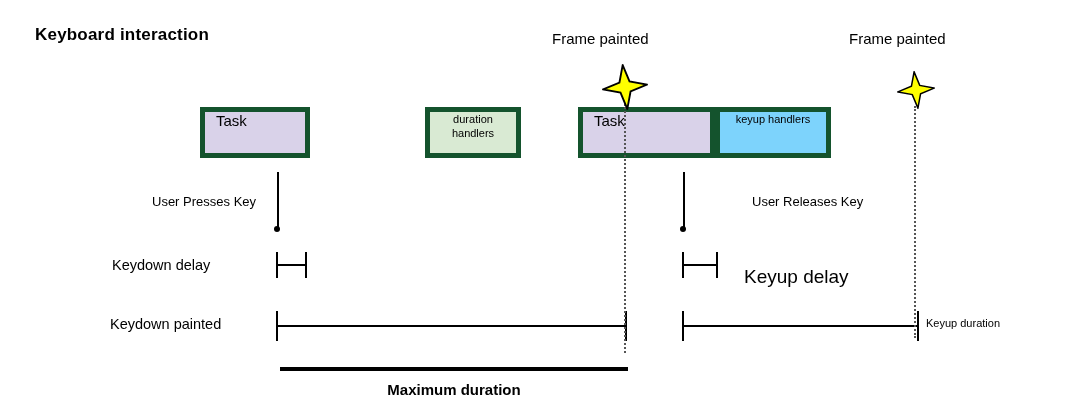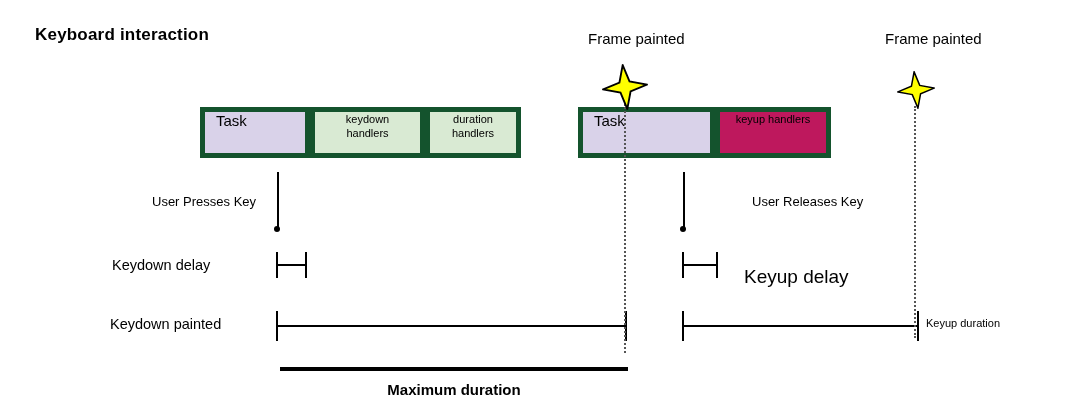"Frame painted" .frame-label { margin-left: 36px -> none }
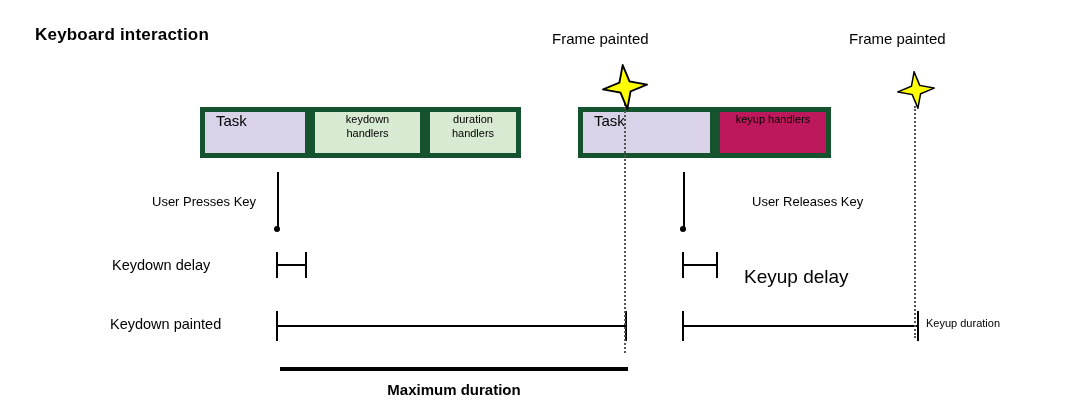"keydown handlers" div.seg { html: <div> <span>keydown handlers</span> </div> -> none }
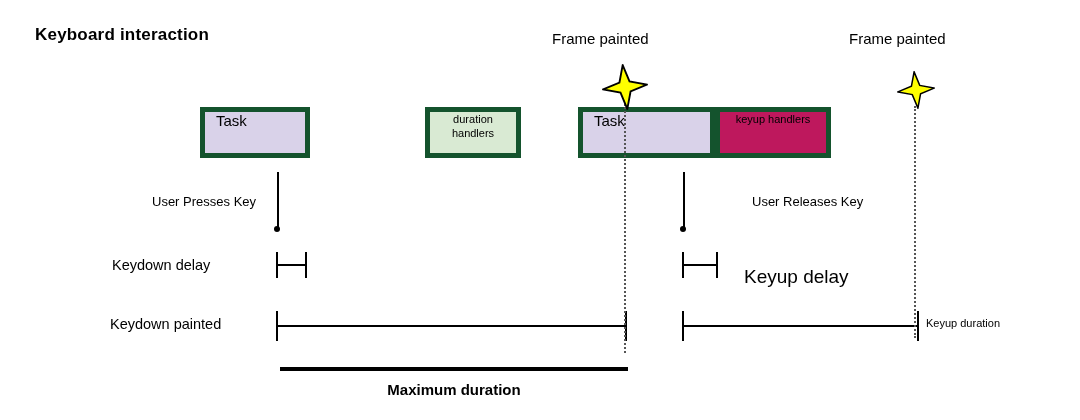"keyup handlers" div.seg { background-color: #be185d -> #7dd3fc }
